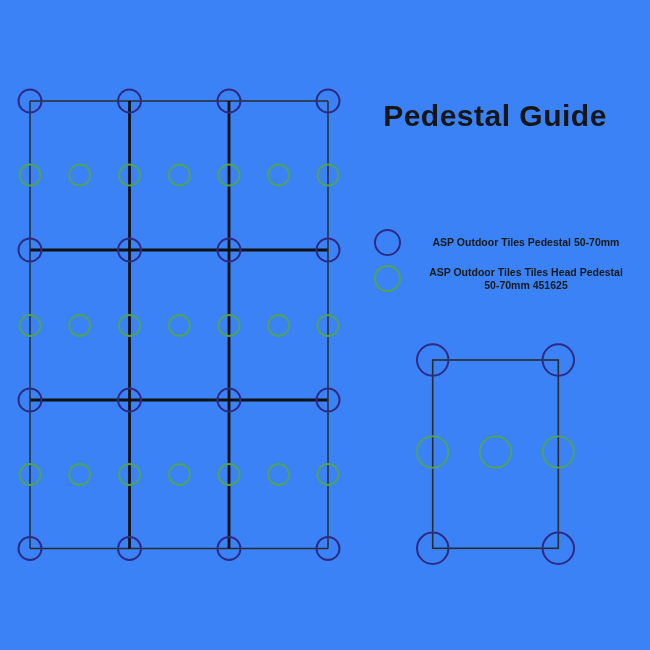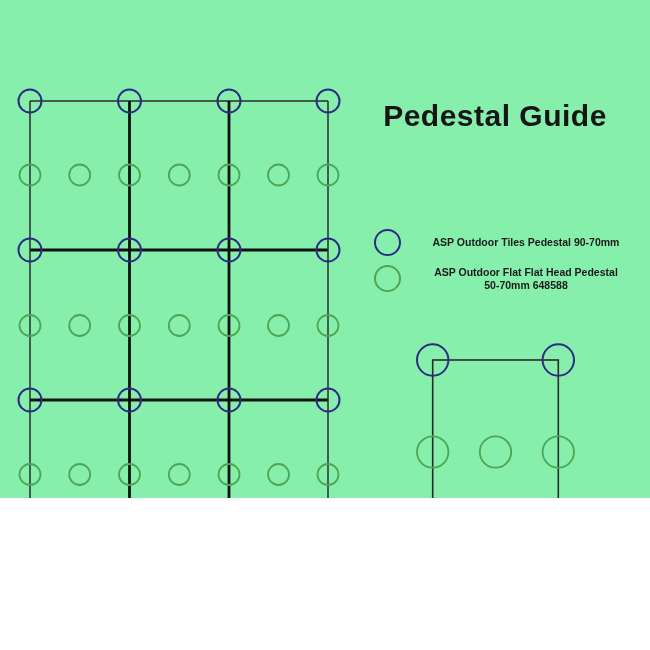"Pedestal Guide" #canvas { background: #86efac -> #3b82f6; height: 498px -> 650px }
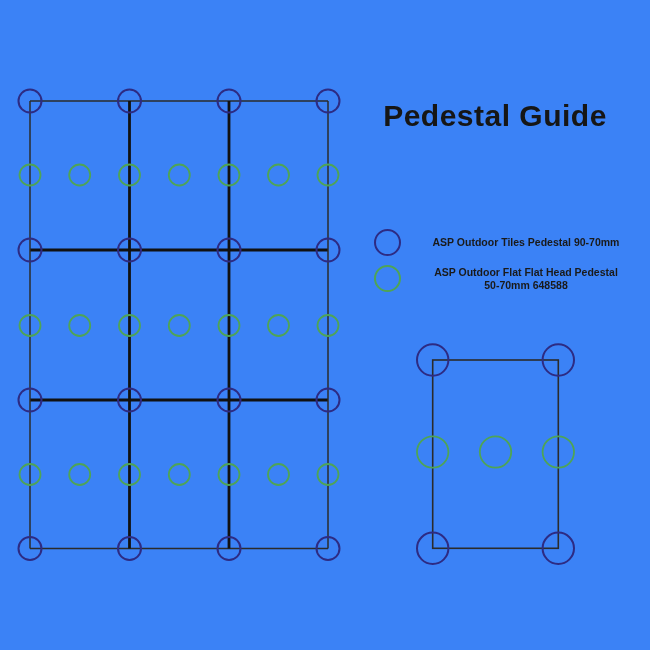"ASP Outdoor Tiles Pedestal 90-70mm" div { text: 90-70mm -> 50-70mm }
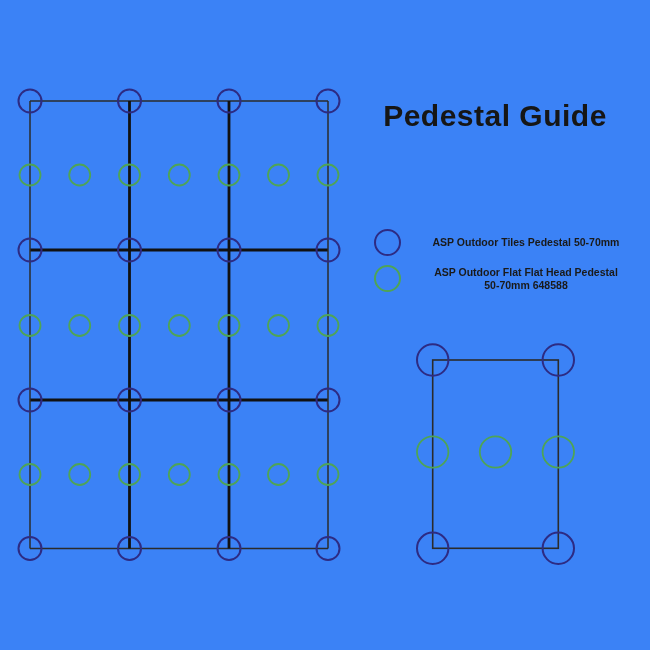"ASP Outdoor Flat Flat Head" div { text: Flat Flat -> Tiles Tiles }
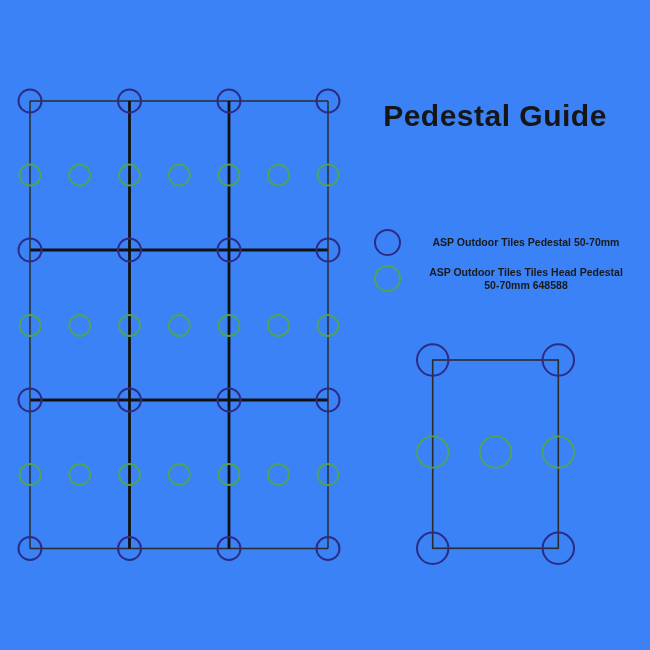"50-70mm 648588" div { text: 648588 -> 451625 }
